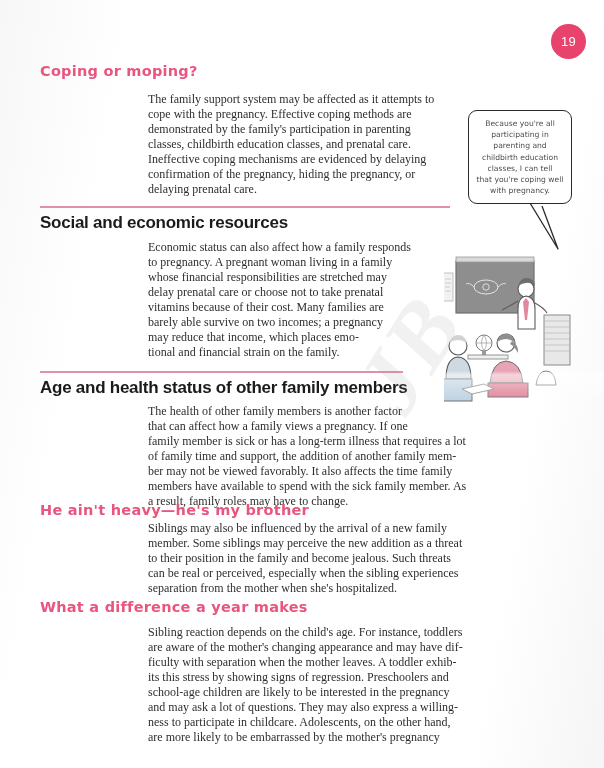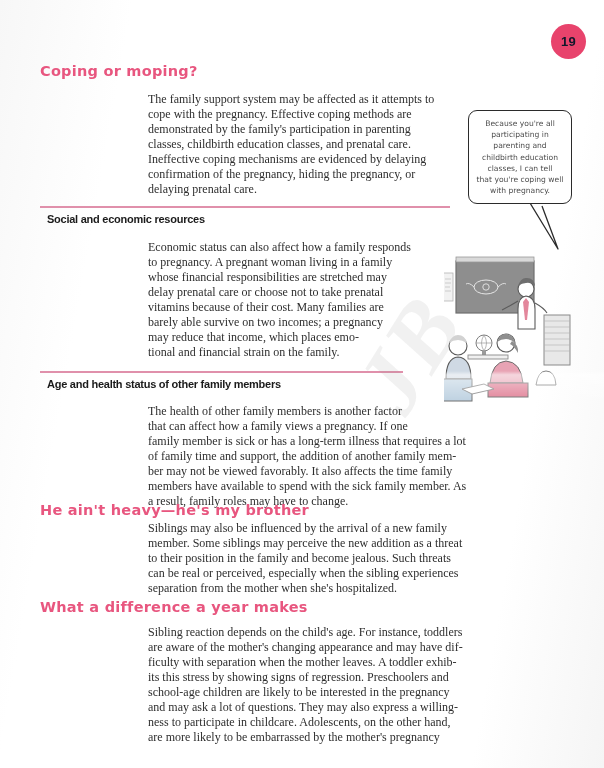"19" .page-badge { color: #0f172a -> #ffffff; font-weight: bold -> normal }
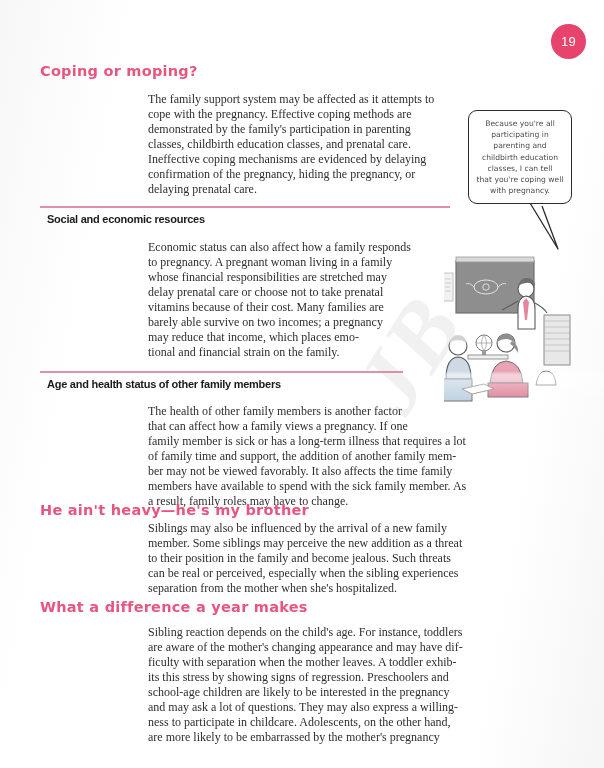"Social and economic resources" .bold-head { font-size: 11px -> 17px; margin-left: 7px -> none }
